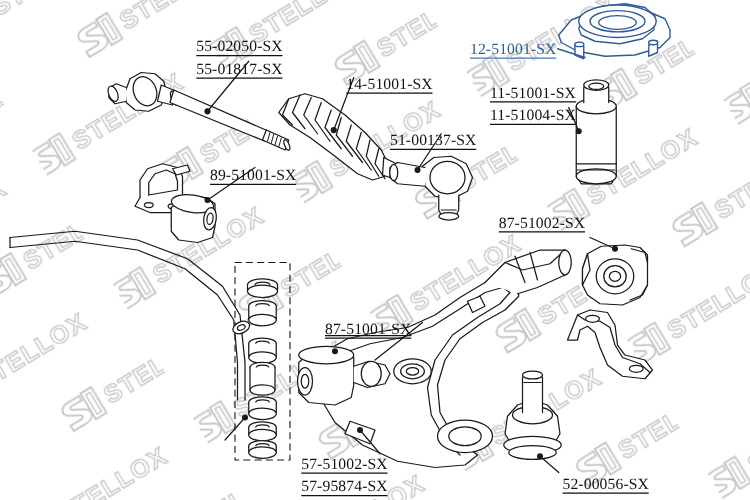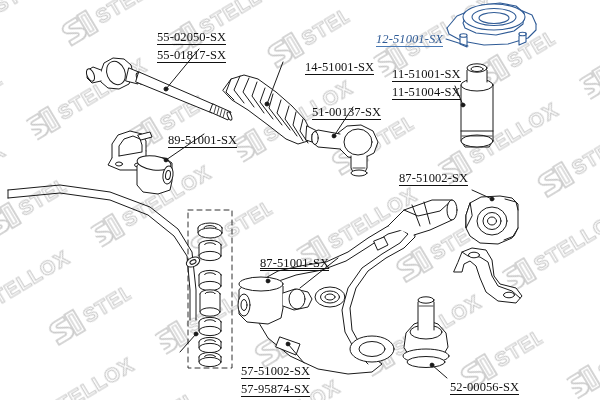"12-51001-SX" div.lbl { font-style: italic -> none }
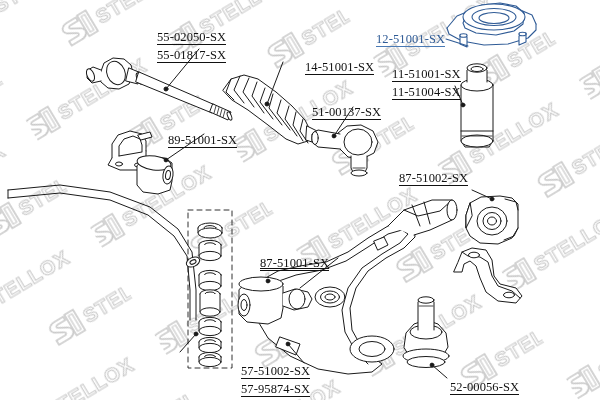"14-51001-SX" div.lbl { margin-left: 28px -> none }
